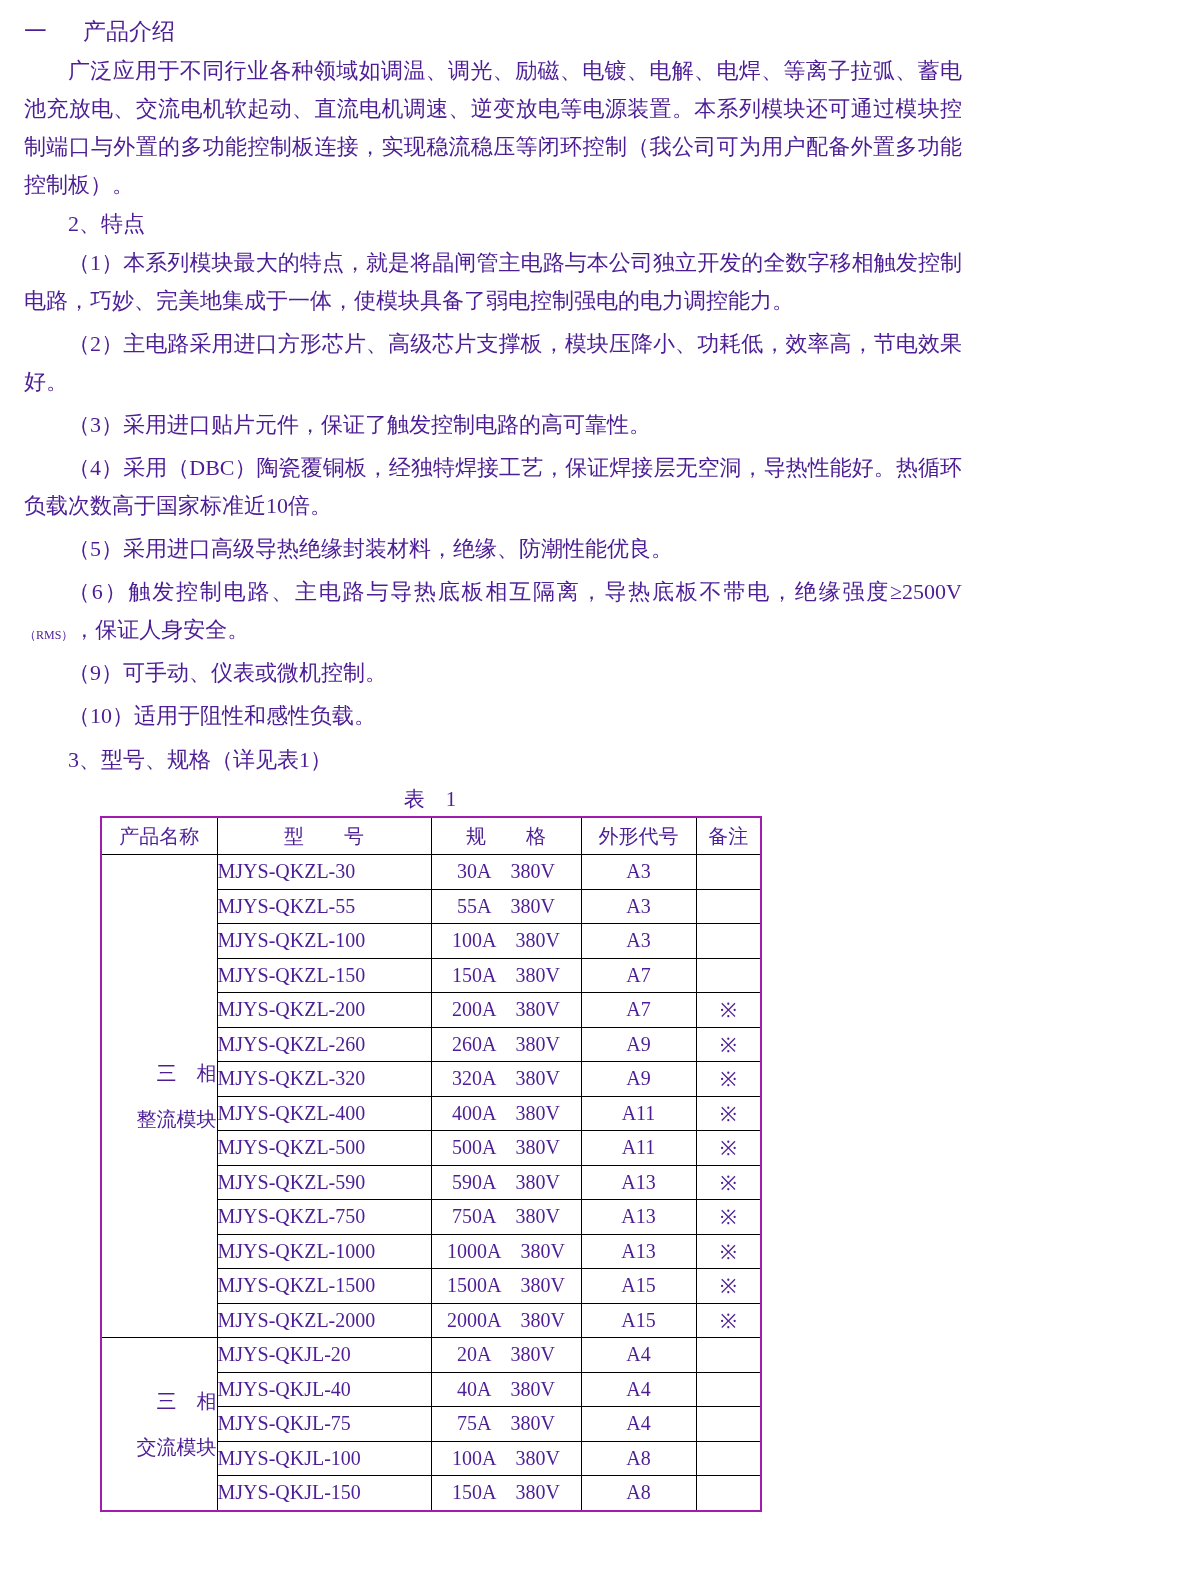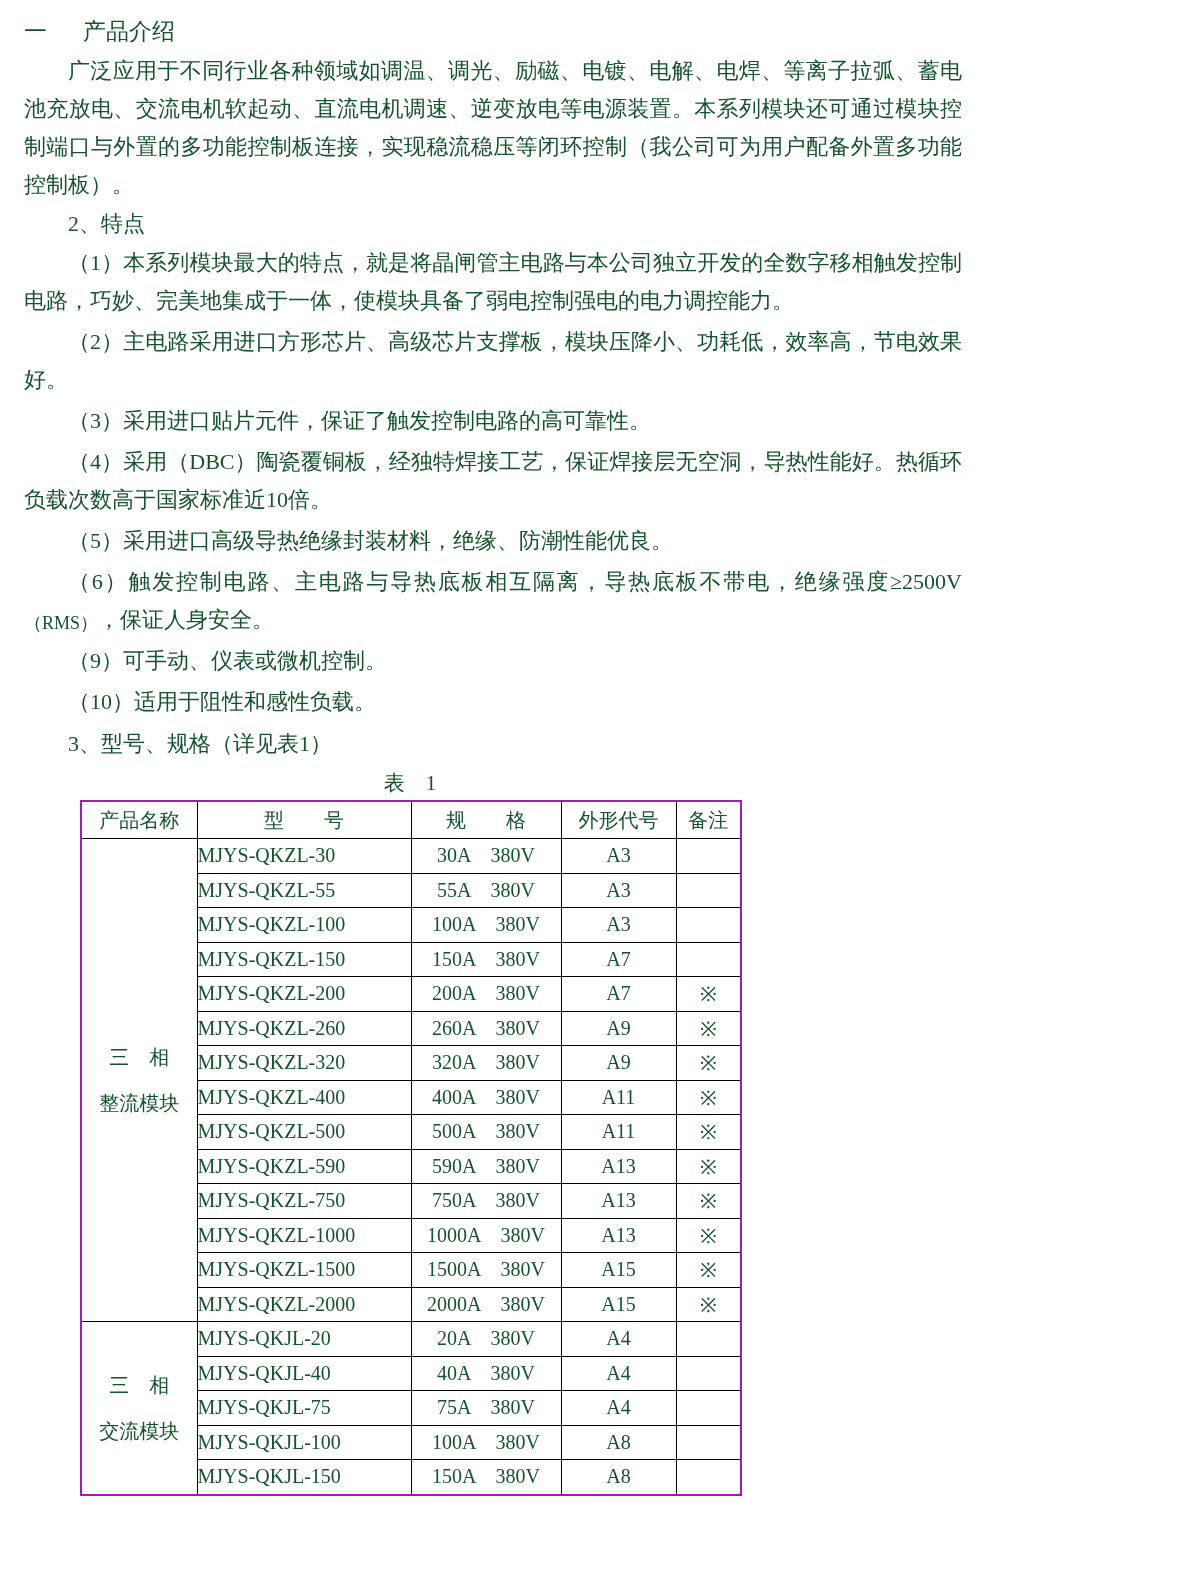"一 产品介绍" .page { color: #14532d -> #4c1d95 }
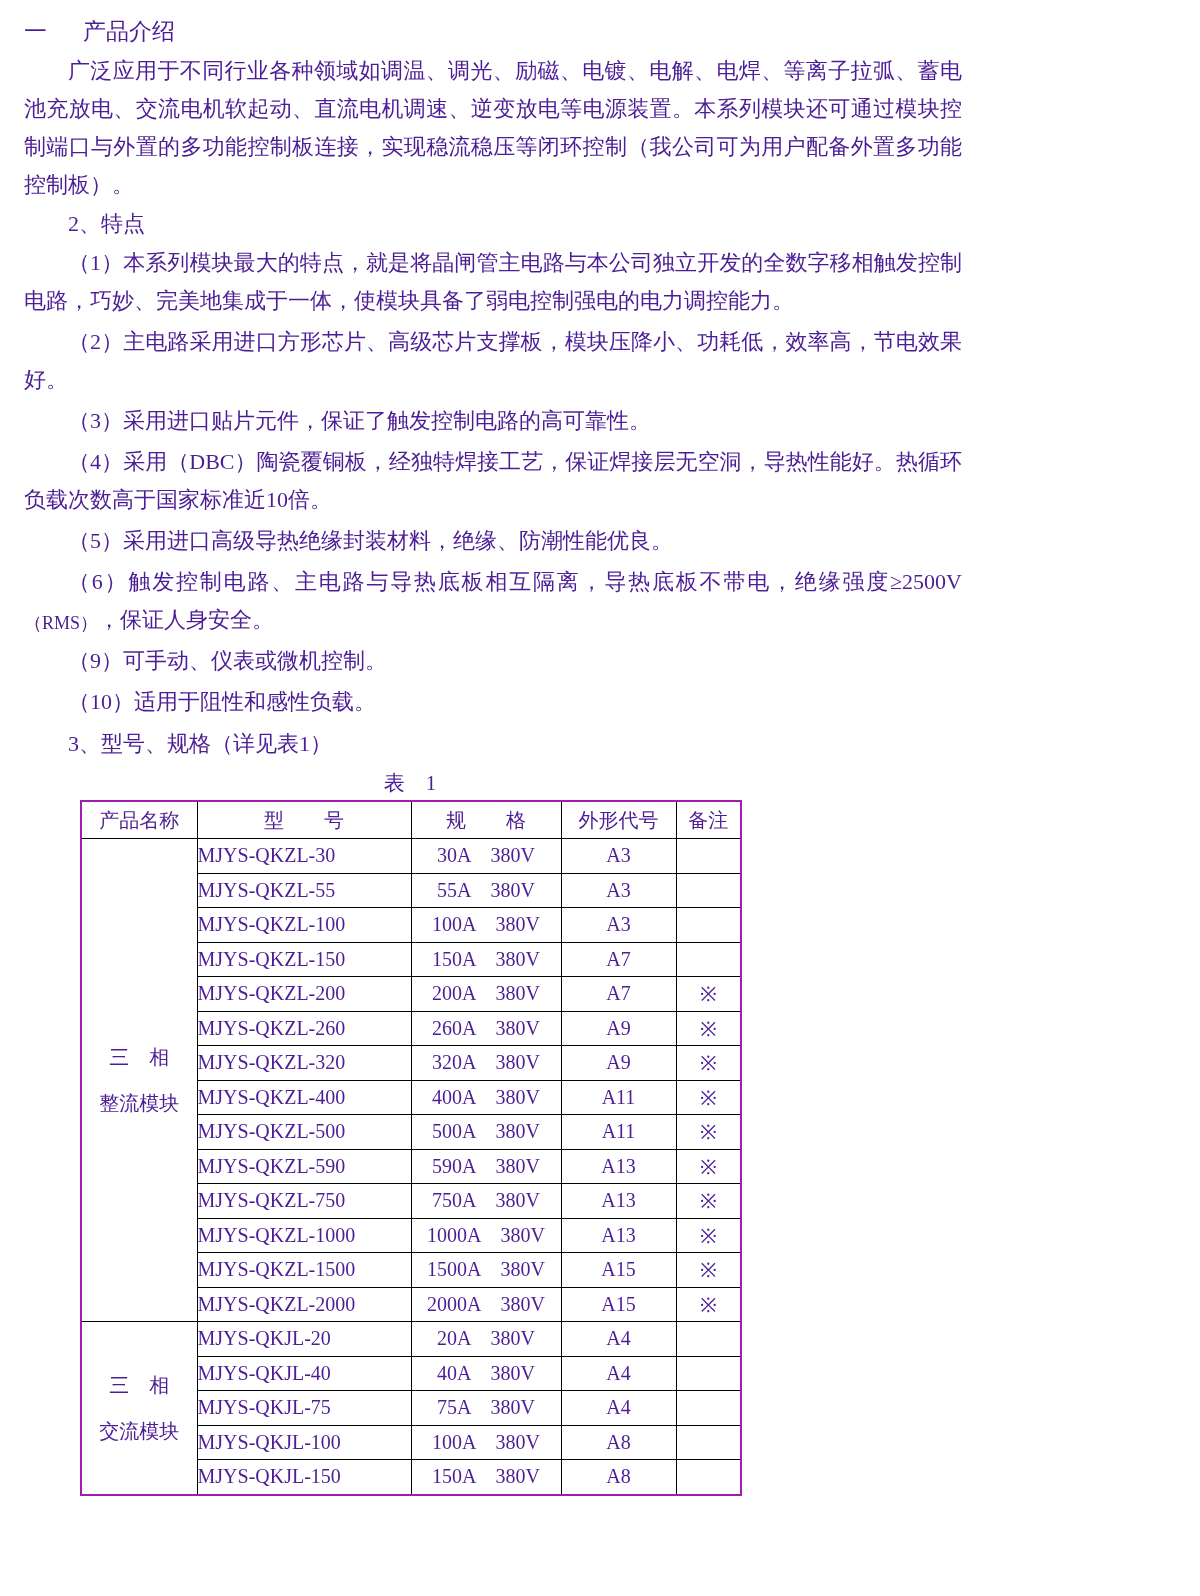"（RMS）" .rms { font-size: 18px -> 12px }
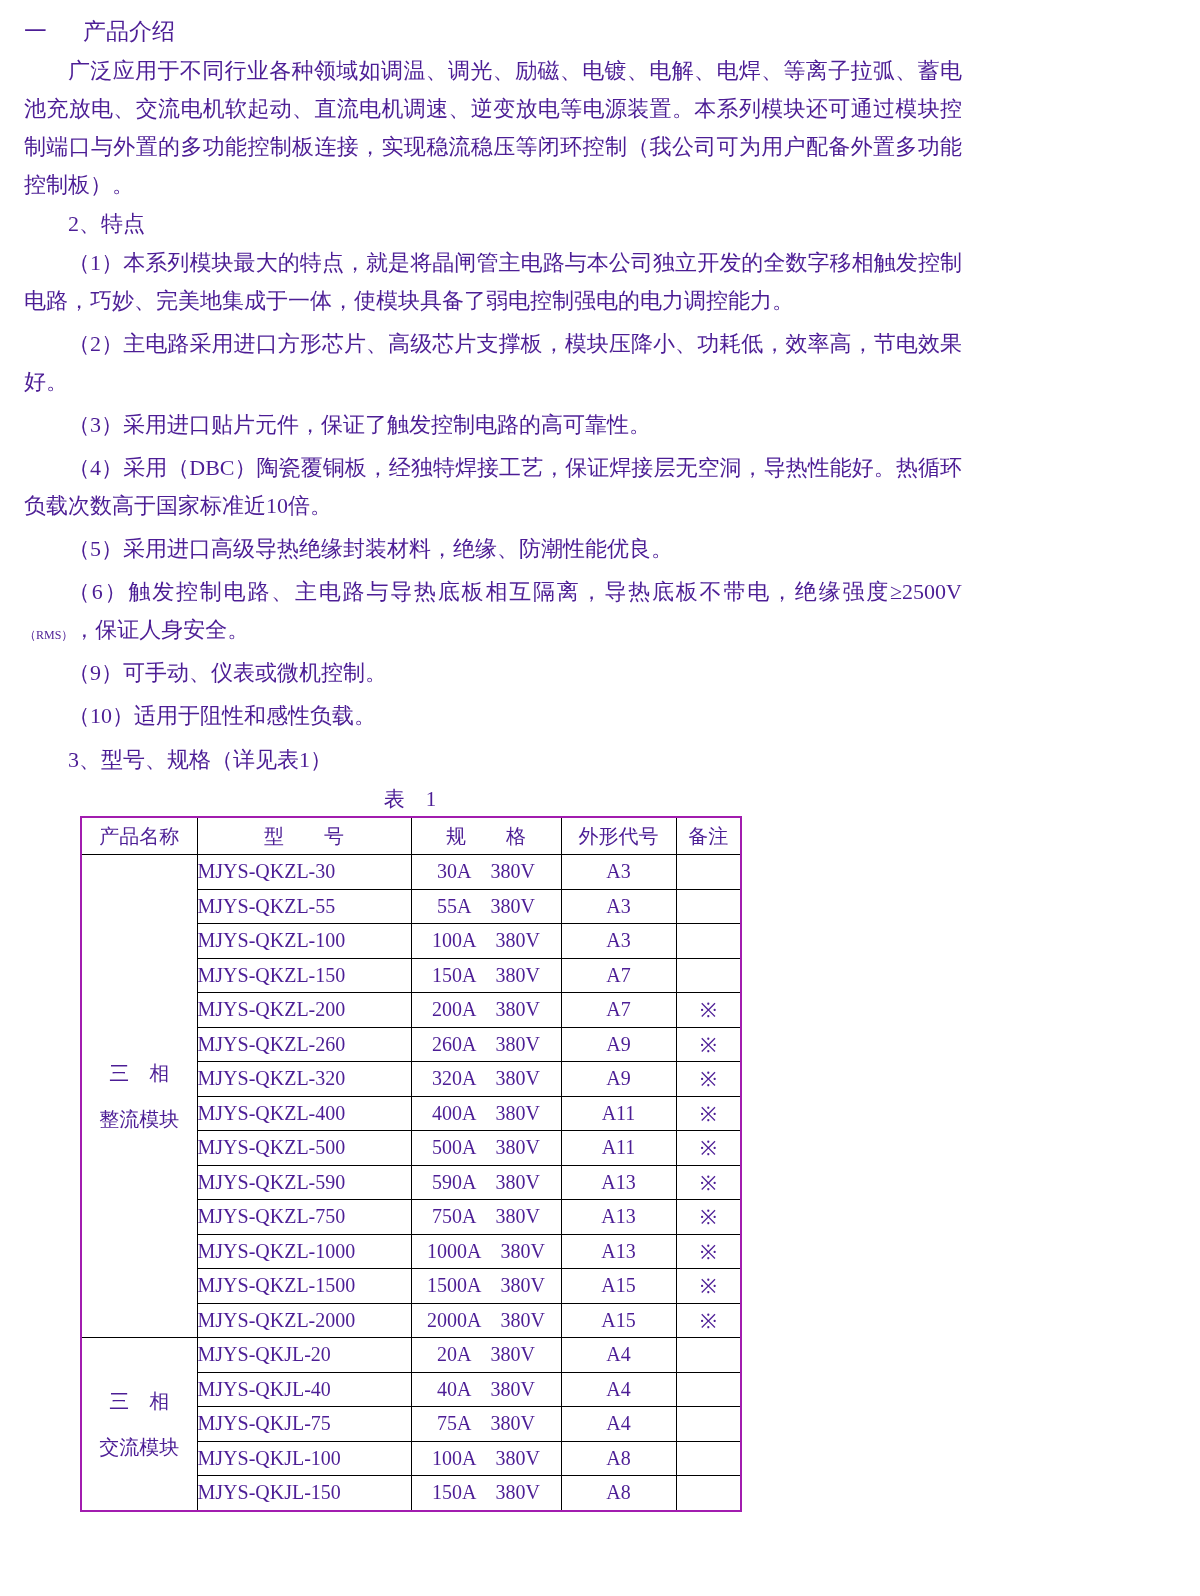"表 1" .table-wrap { margin: 4px 0 0 80px -> 4px 0 0 100px }
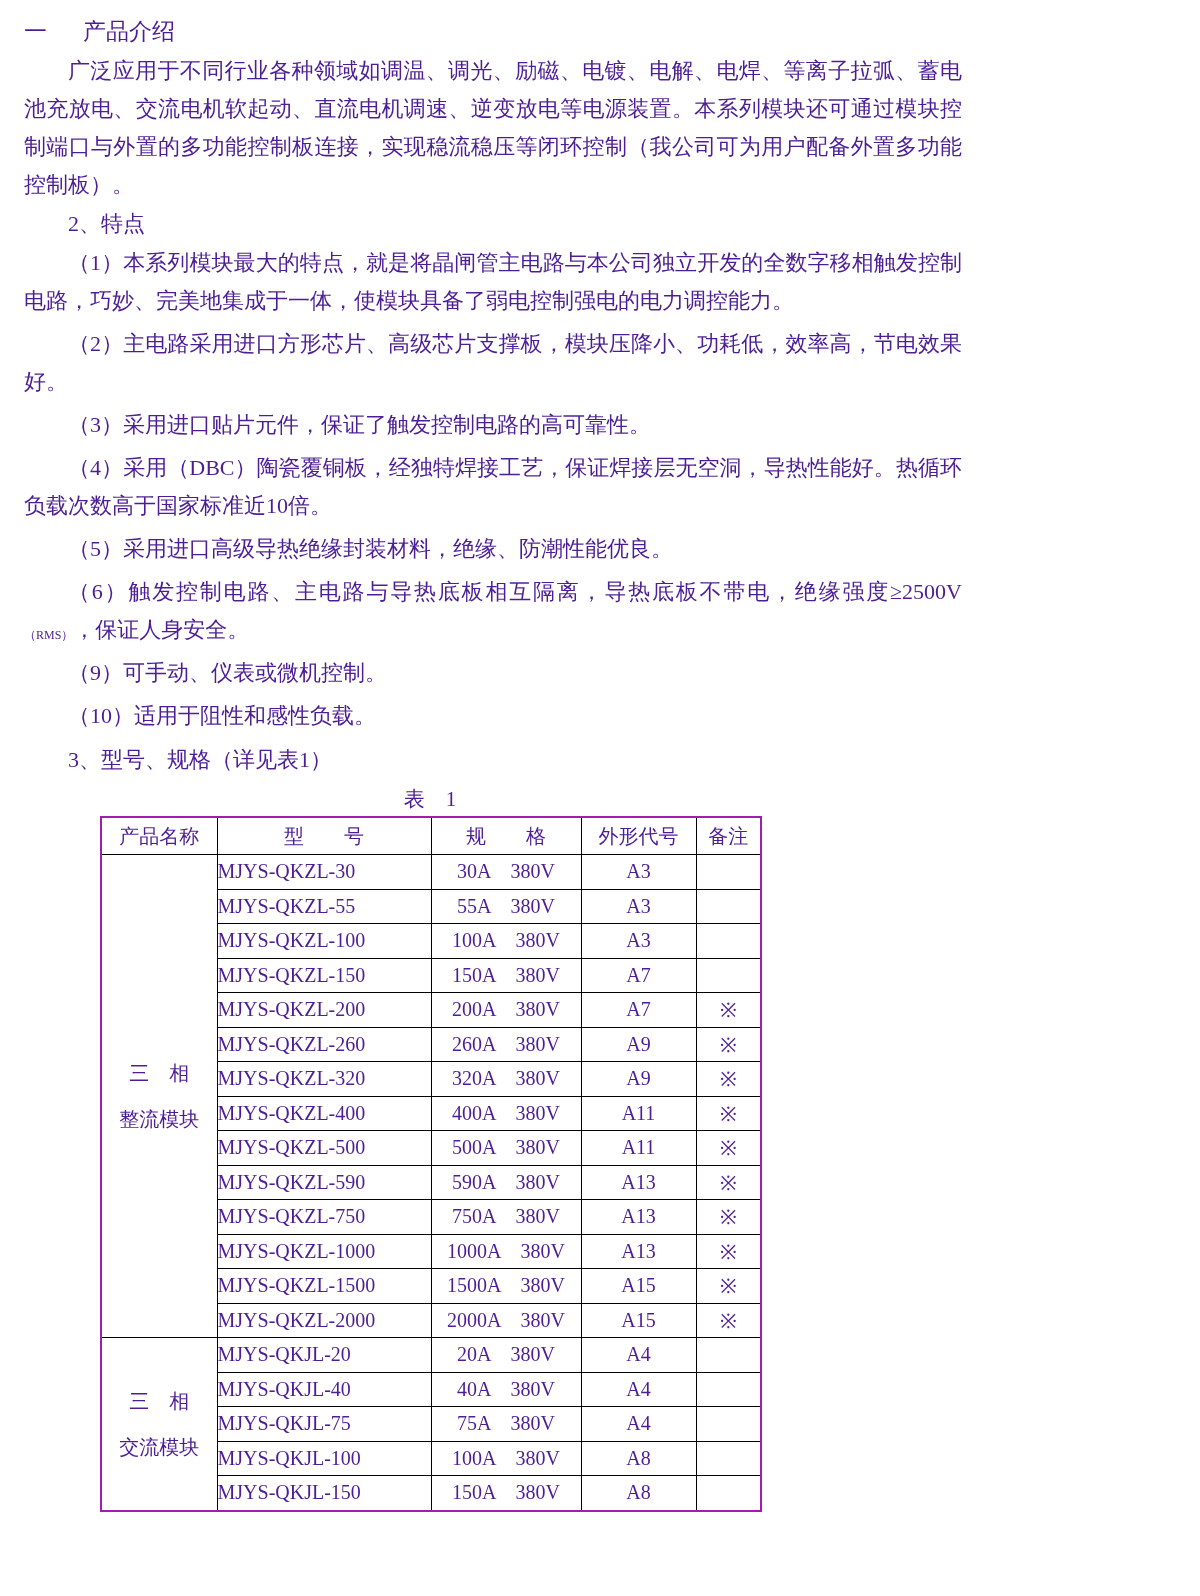"三 相" .col-name { text-align: center -> right }
